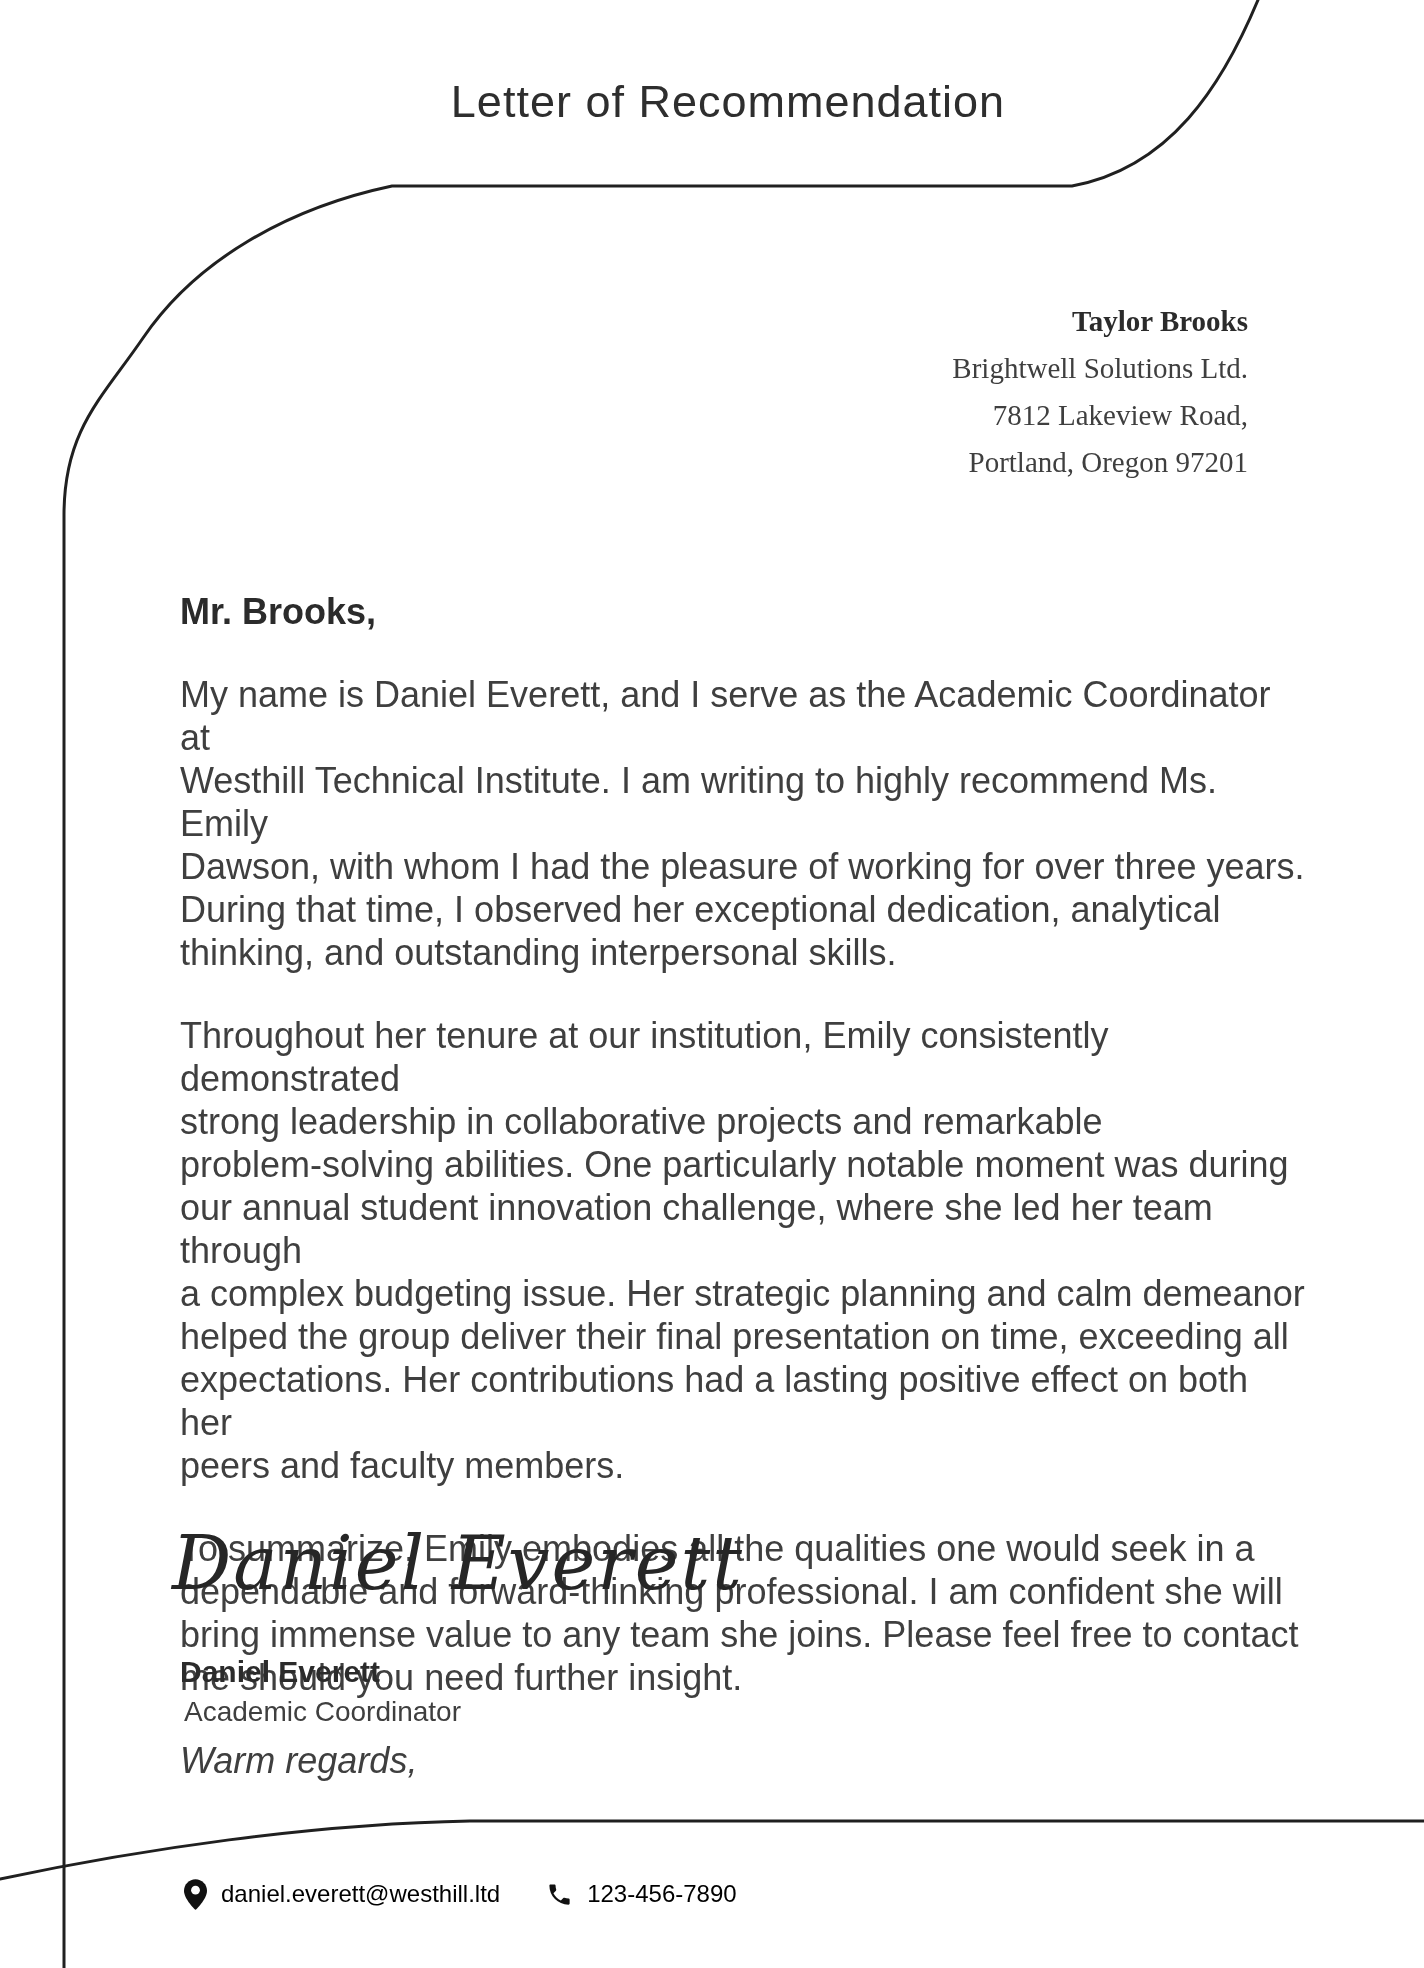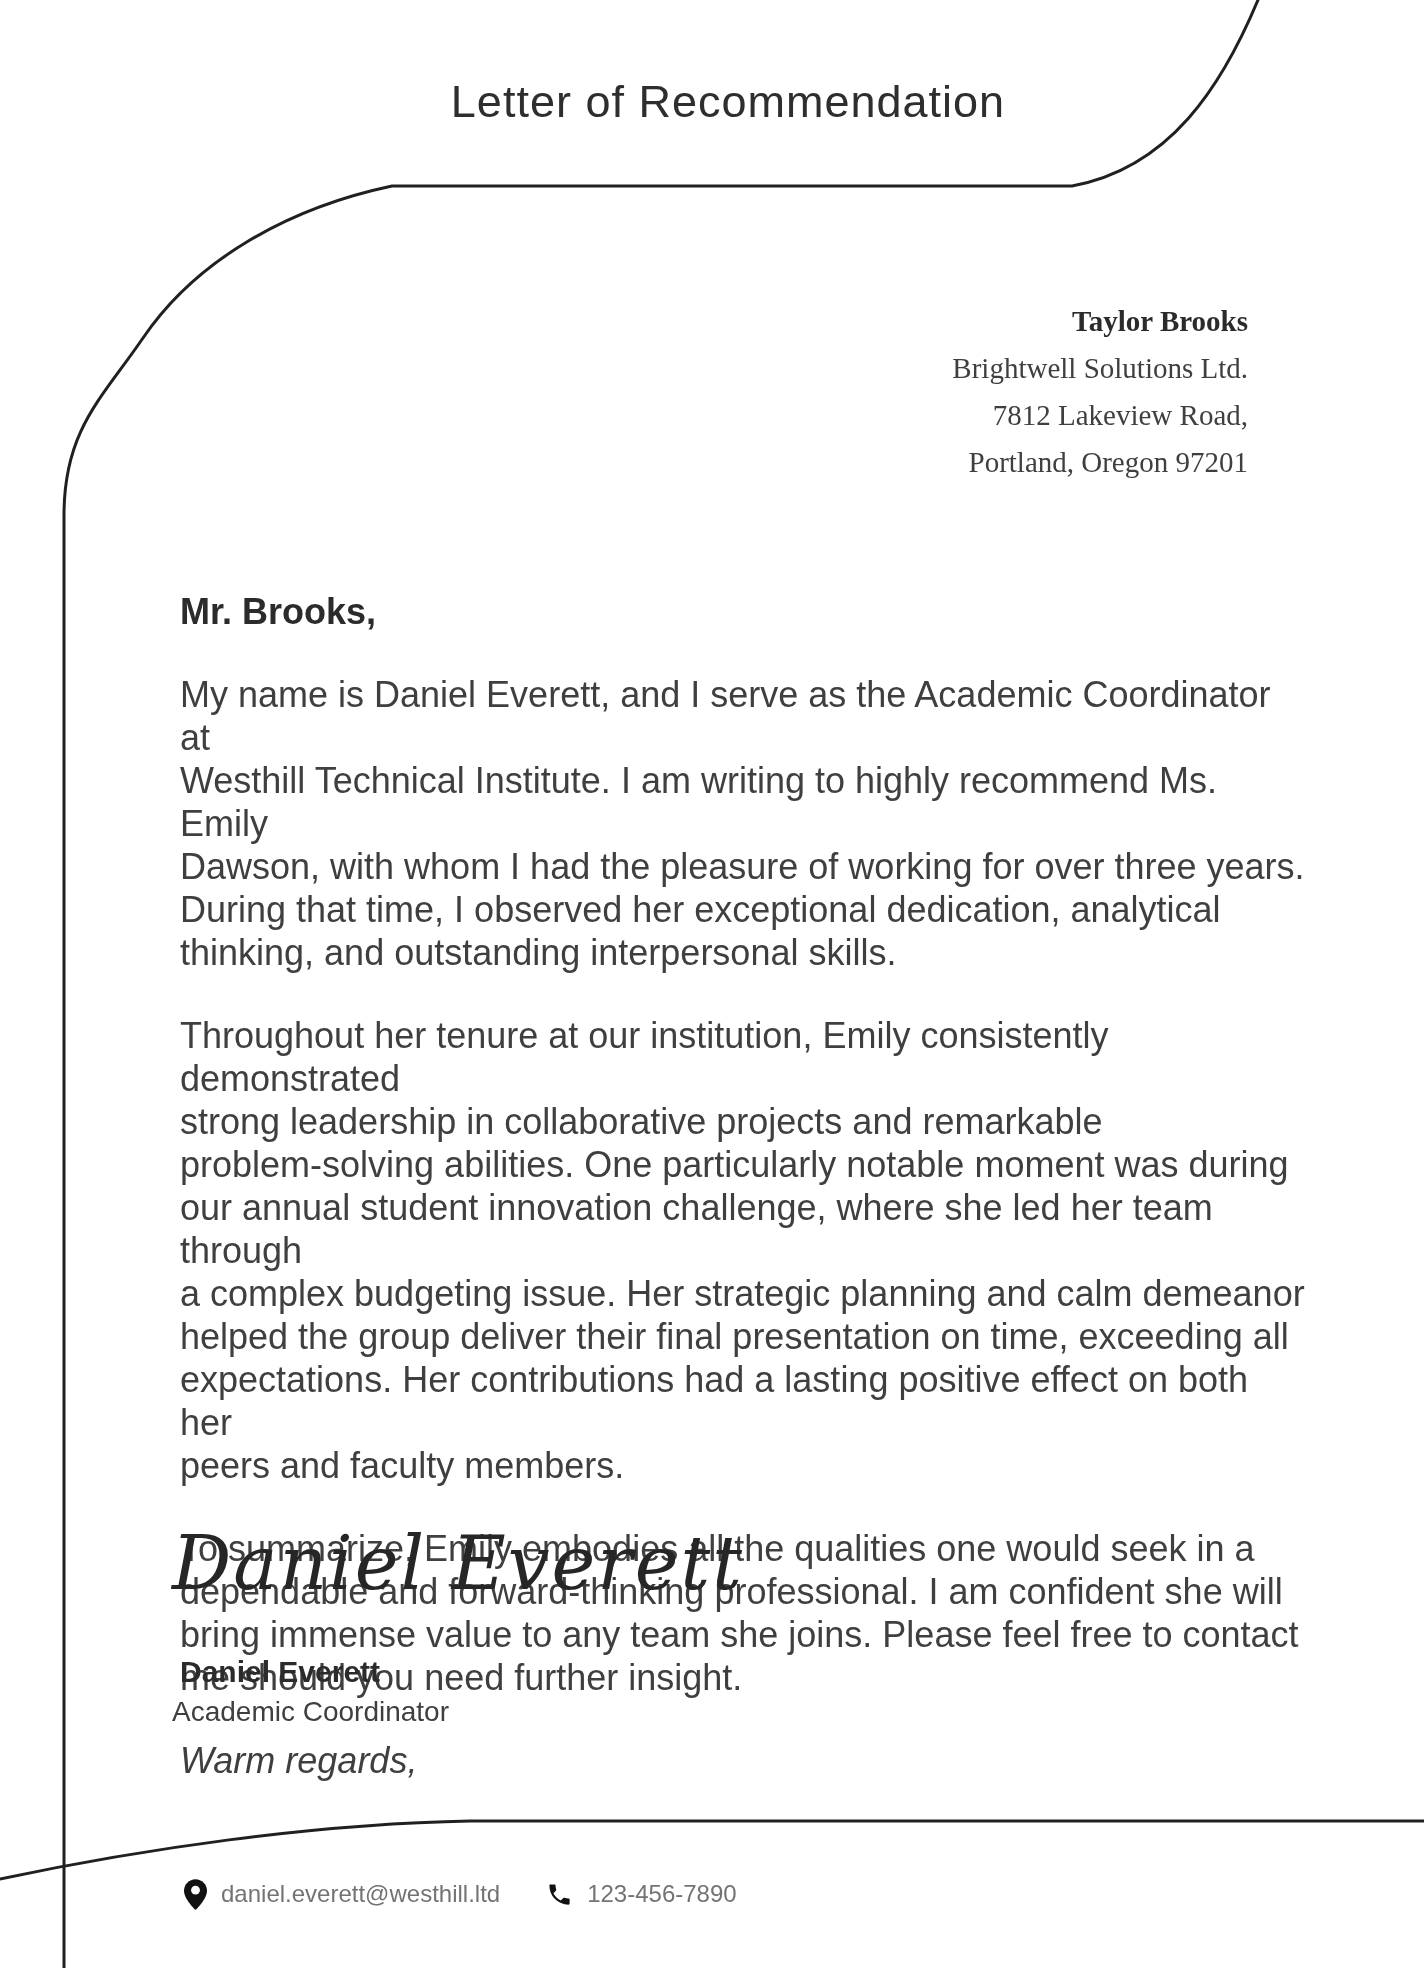"Academic Coordinator" .signer-role { left: 172px -> 184px }
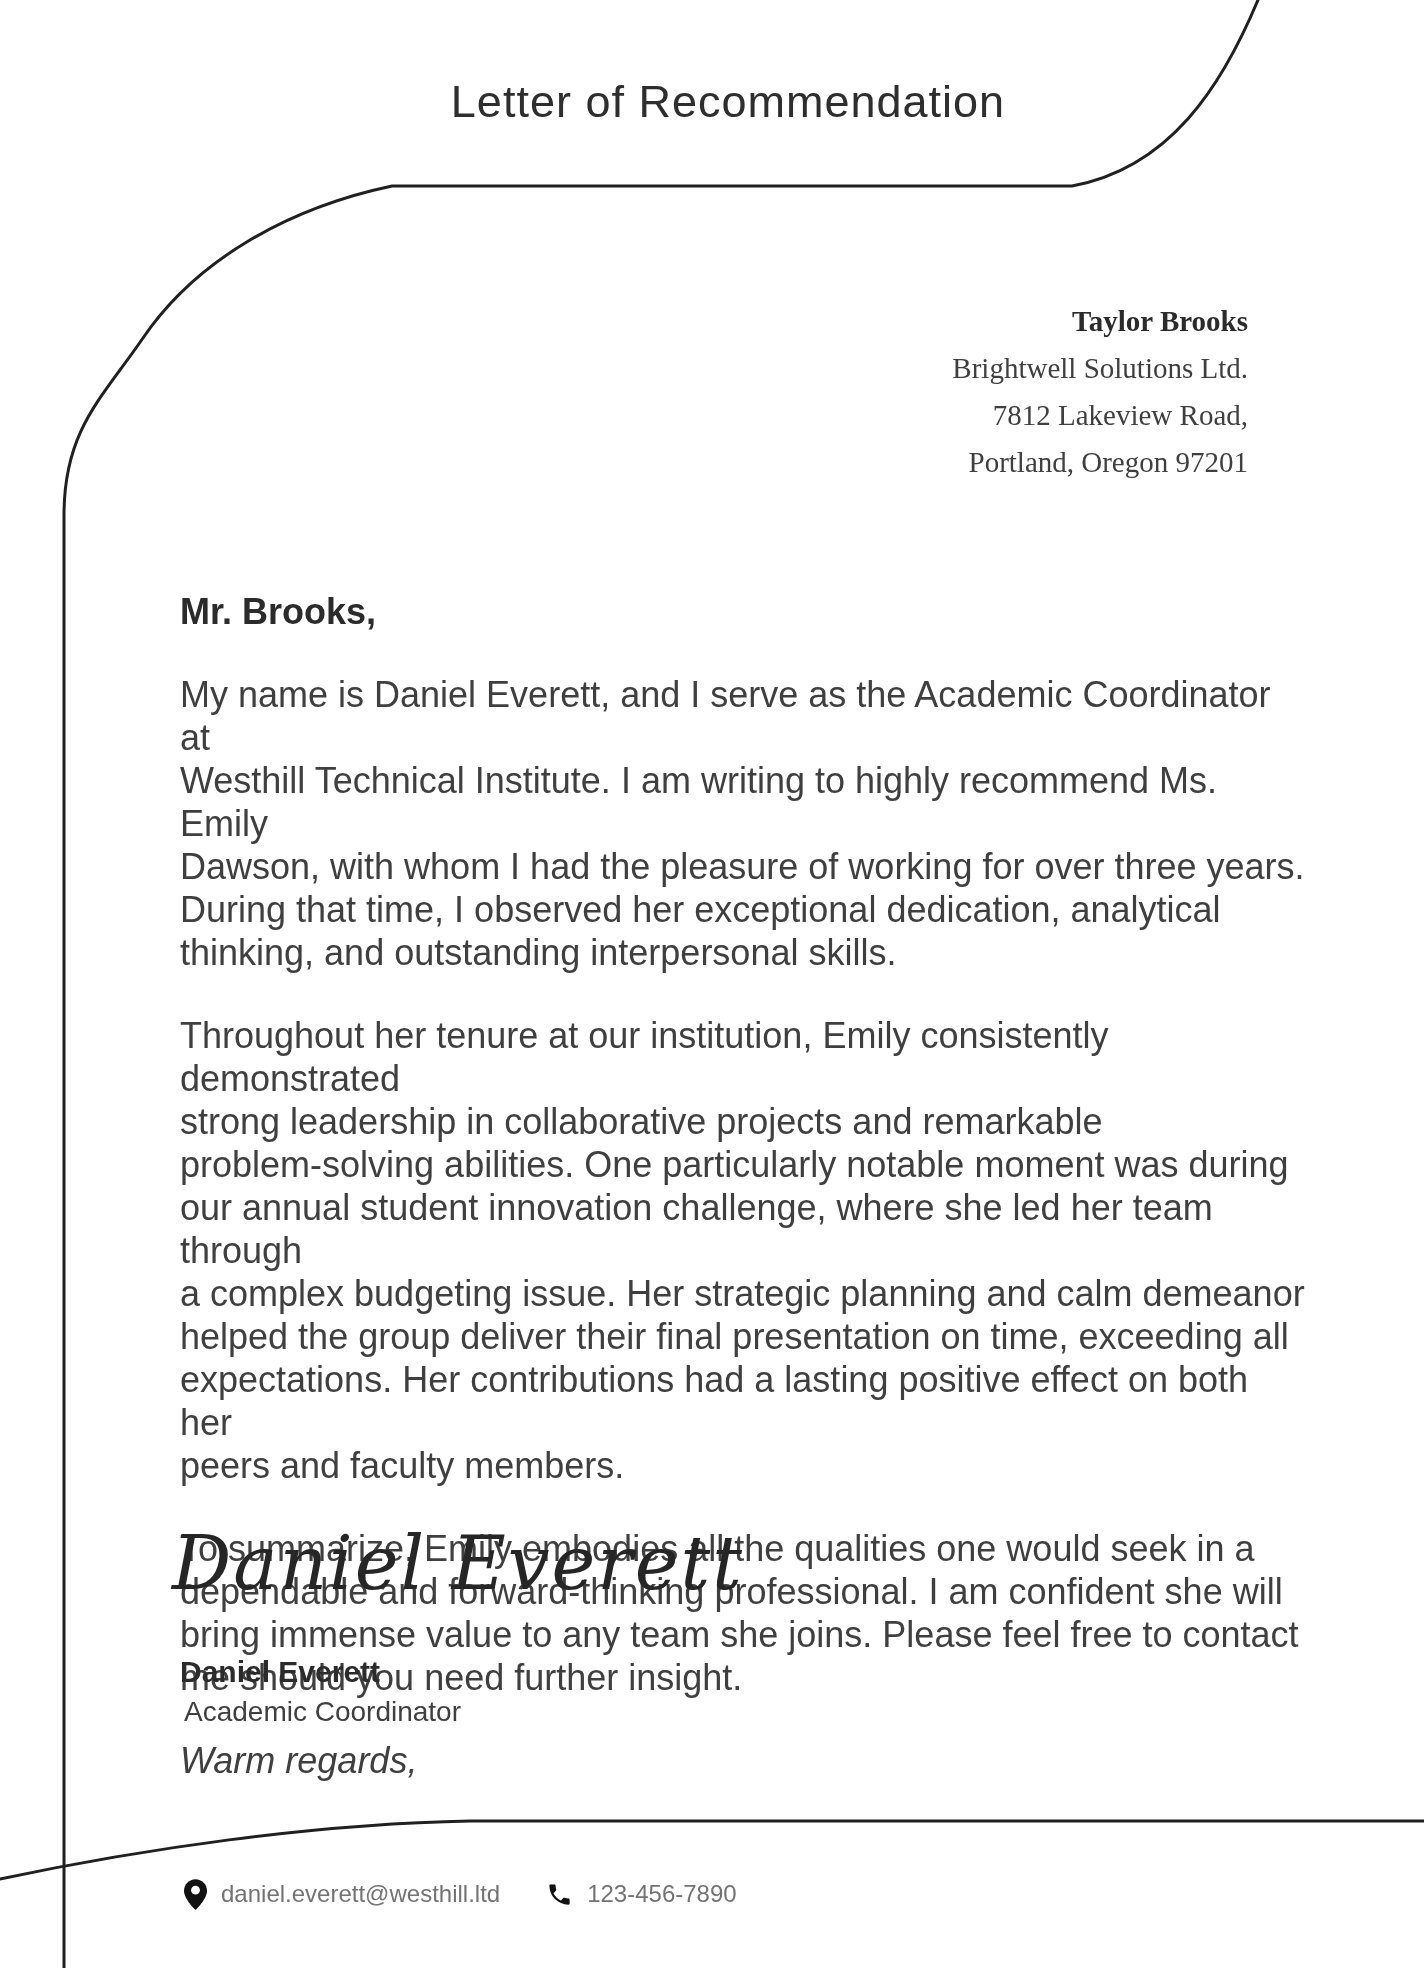"daniel.everett@westhill.ltd" .footer-row { color: #737373 -> #000000 }
